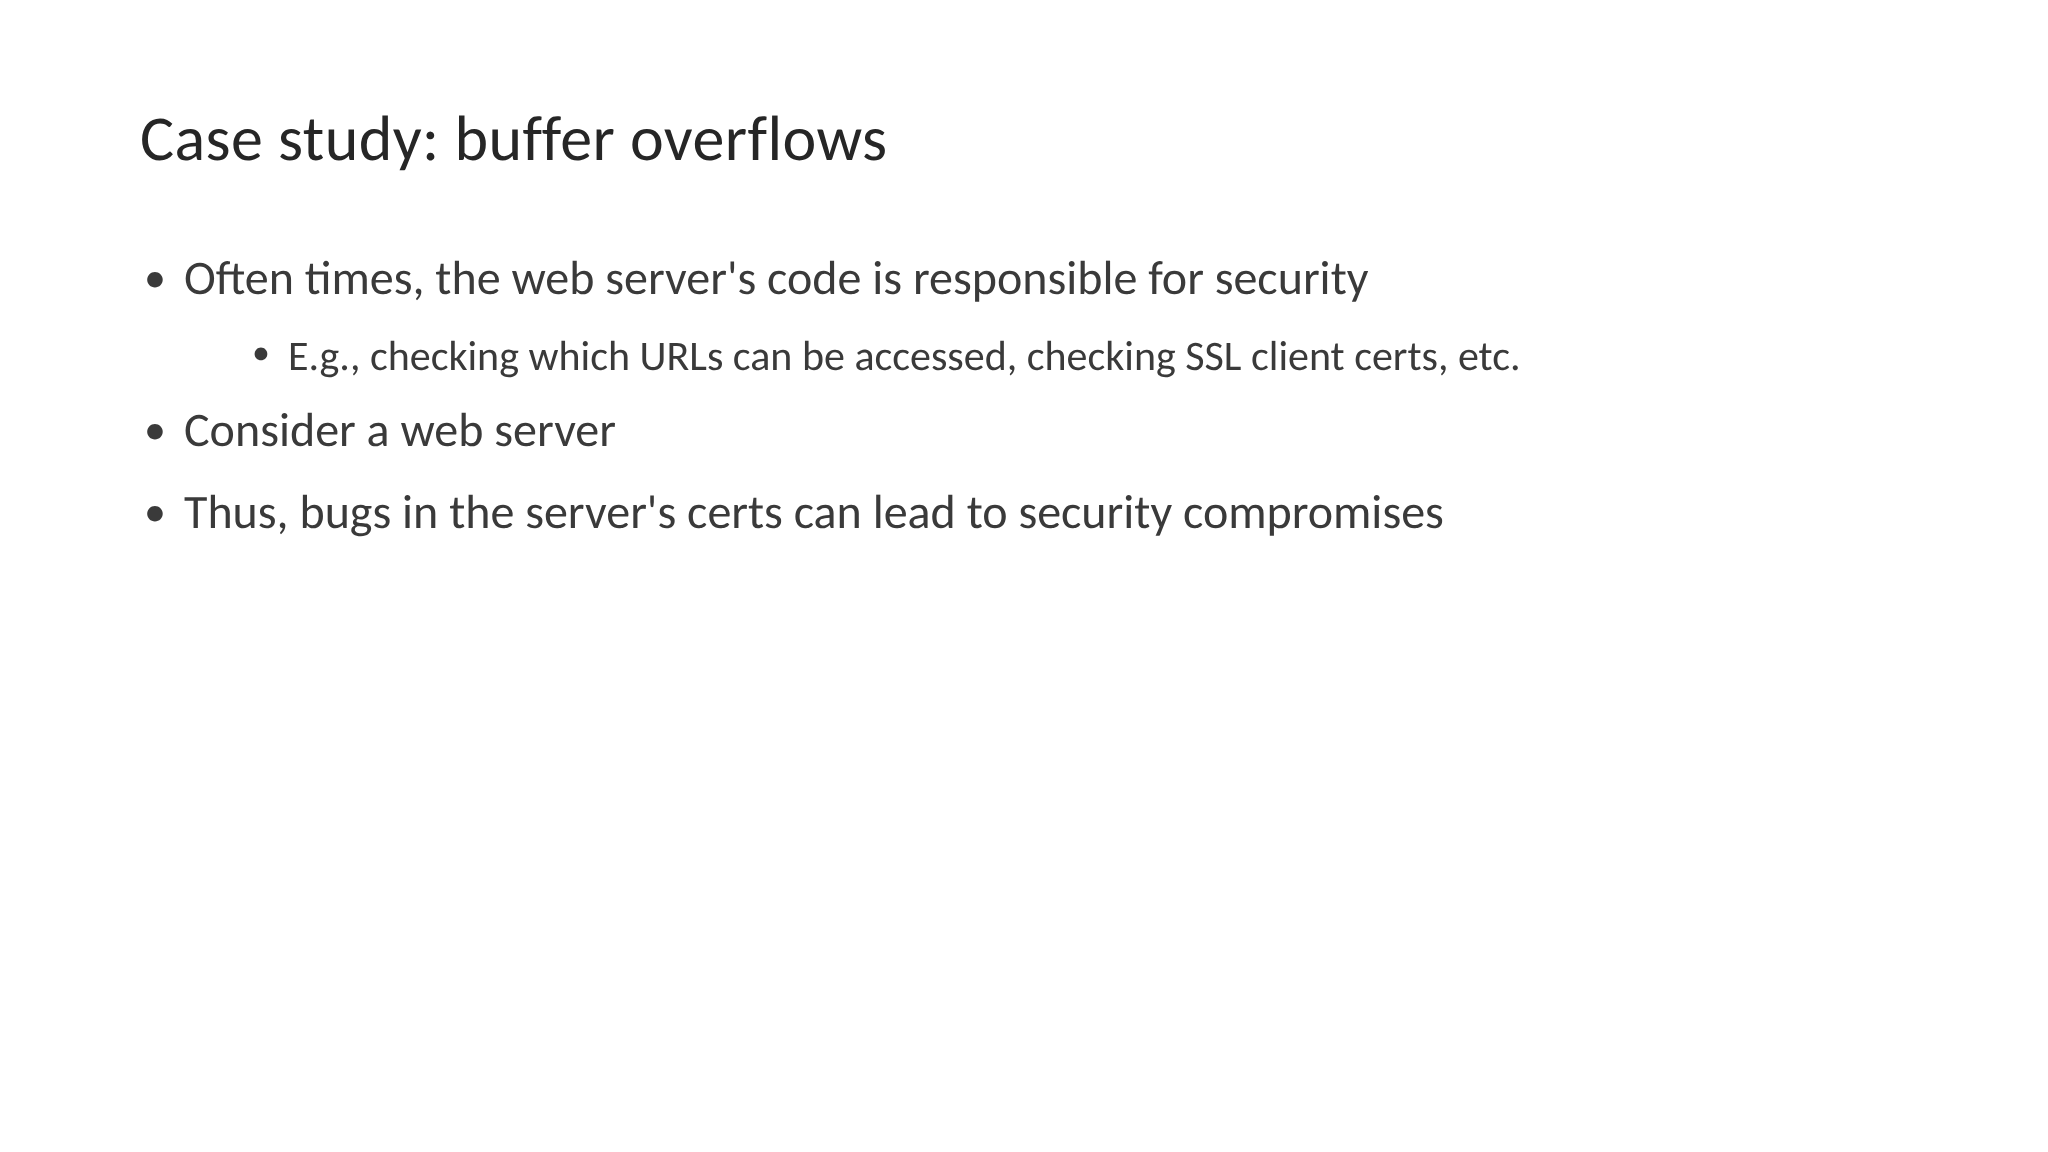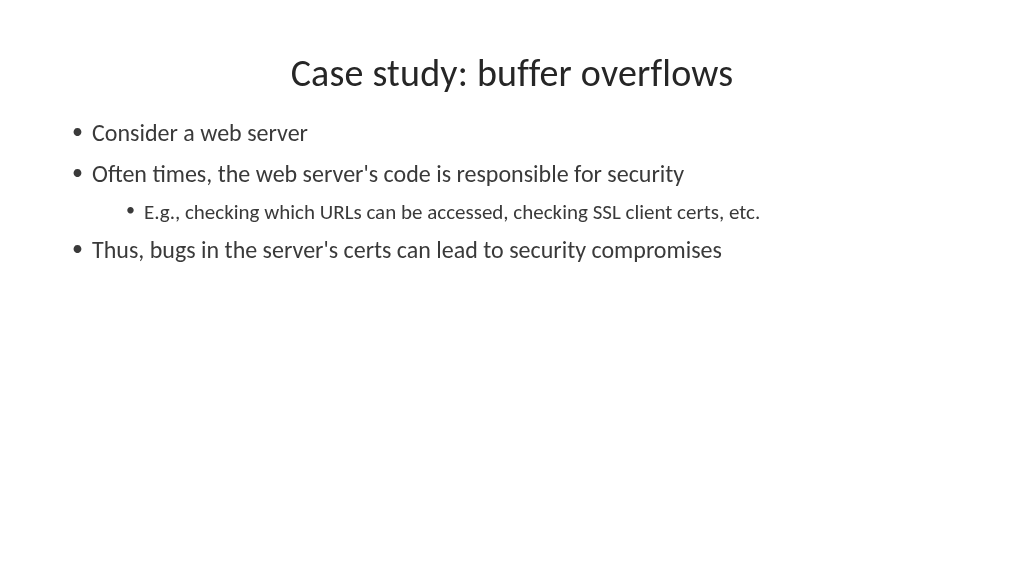"Case study: buffer overflows" .slide-title { font-size: 38px -> 32px; margin-bottom: 20px -> 34px; text-align: center -> none }
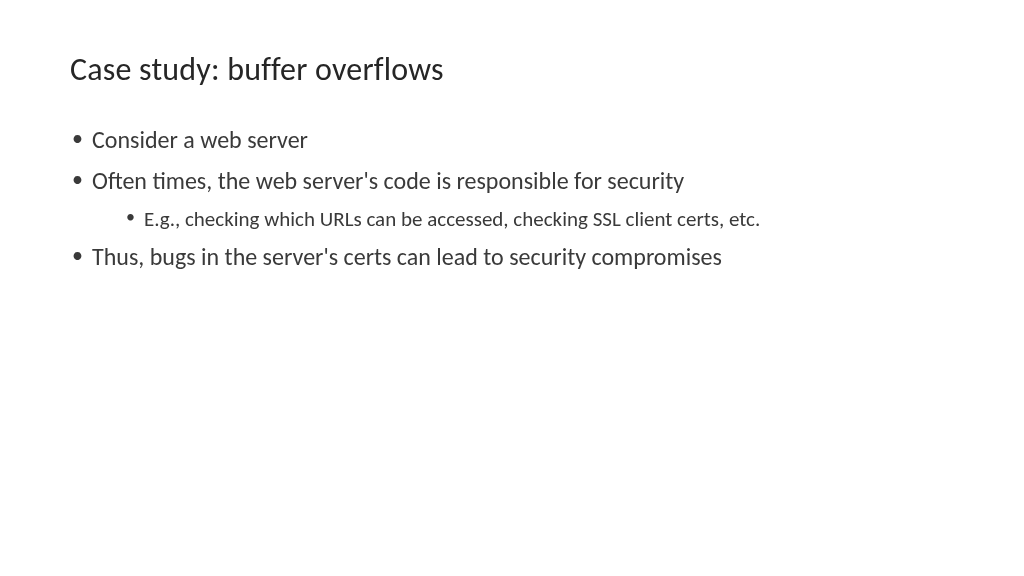"Consider a web server" li { order: before "Often times, the web server's" -> after "Often times, the web server's" }
